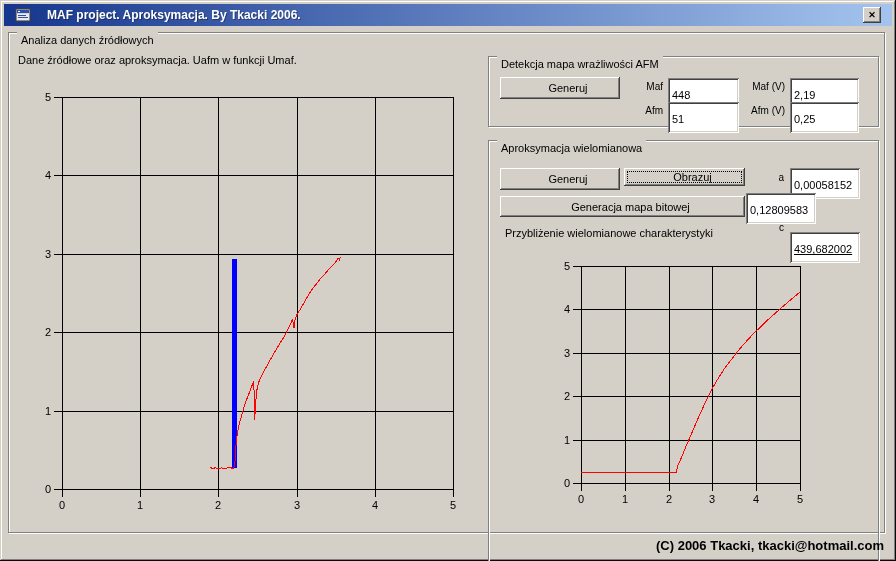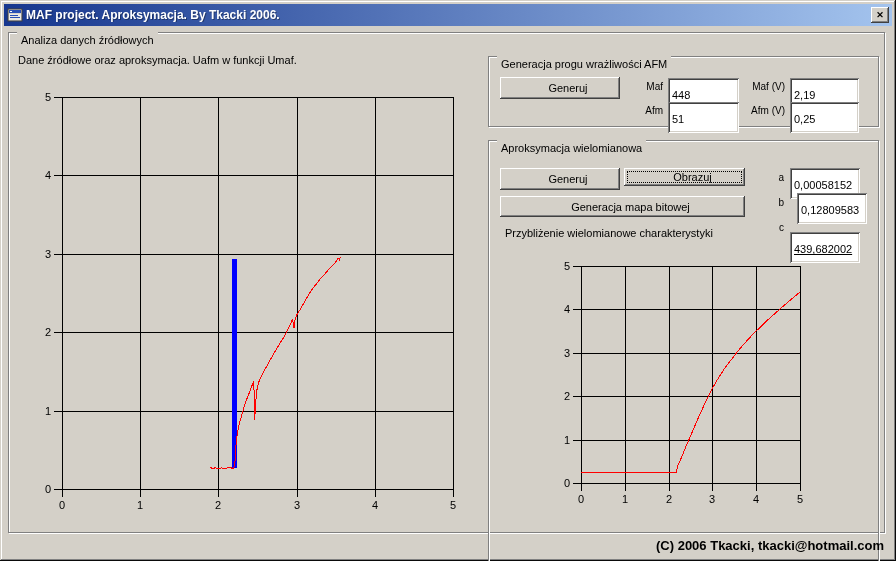"MAF project. Aproksymacja. By Tkacki" .titlebar { gap: 3px -> 16px; padding: 0 3px -> 0 11px }
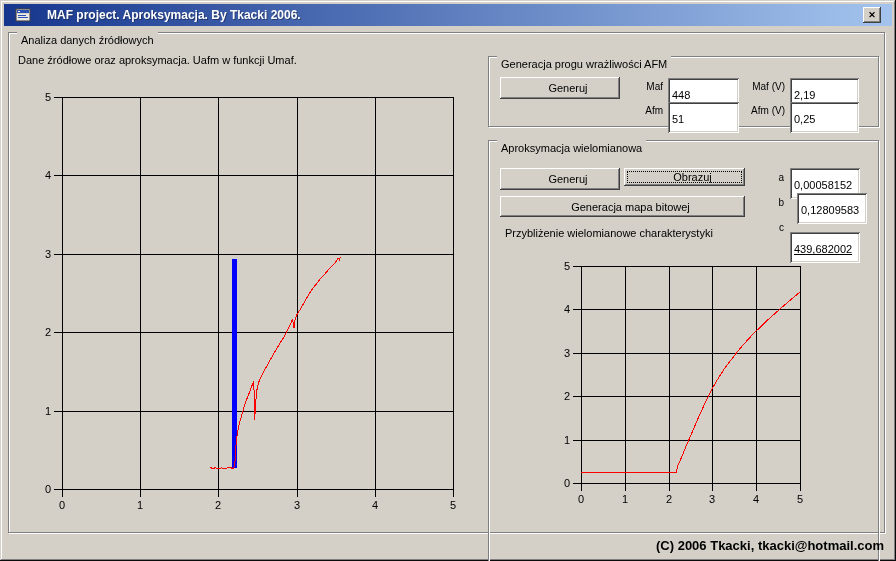"Generacja progu wrażliwości AFM" span.gb-label { text: Generacja progu -> Detekcja mapa }
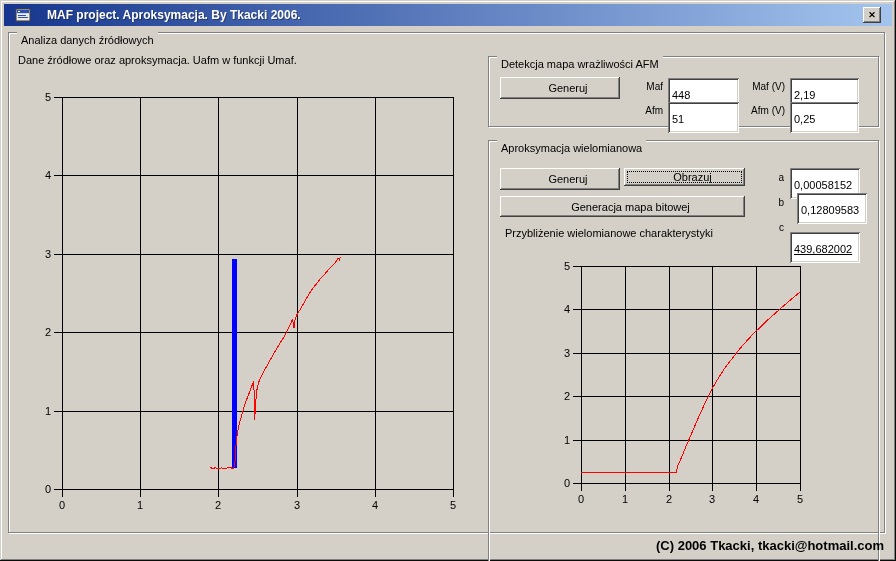"0,12809583" input.edit { left: 797px -> 746px }
